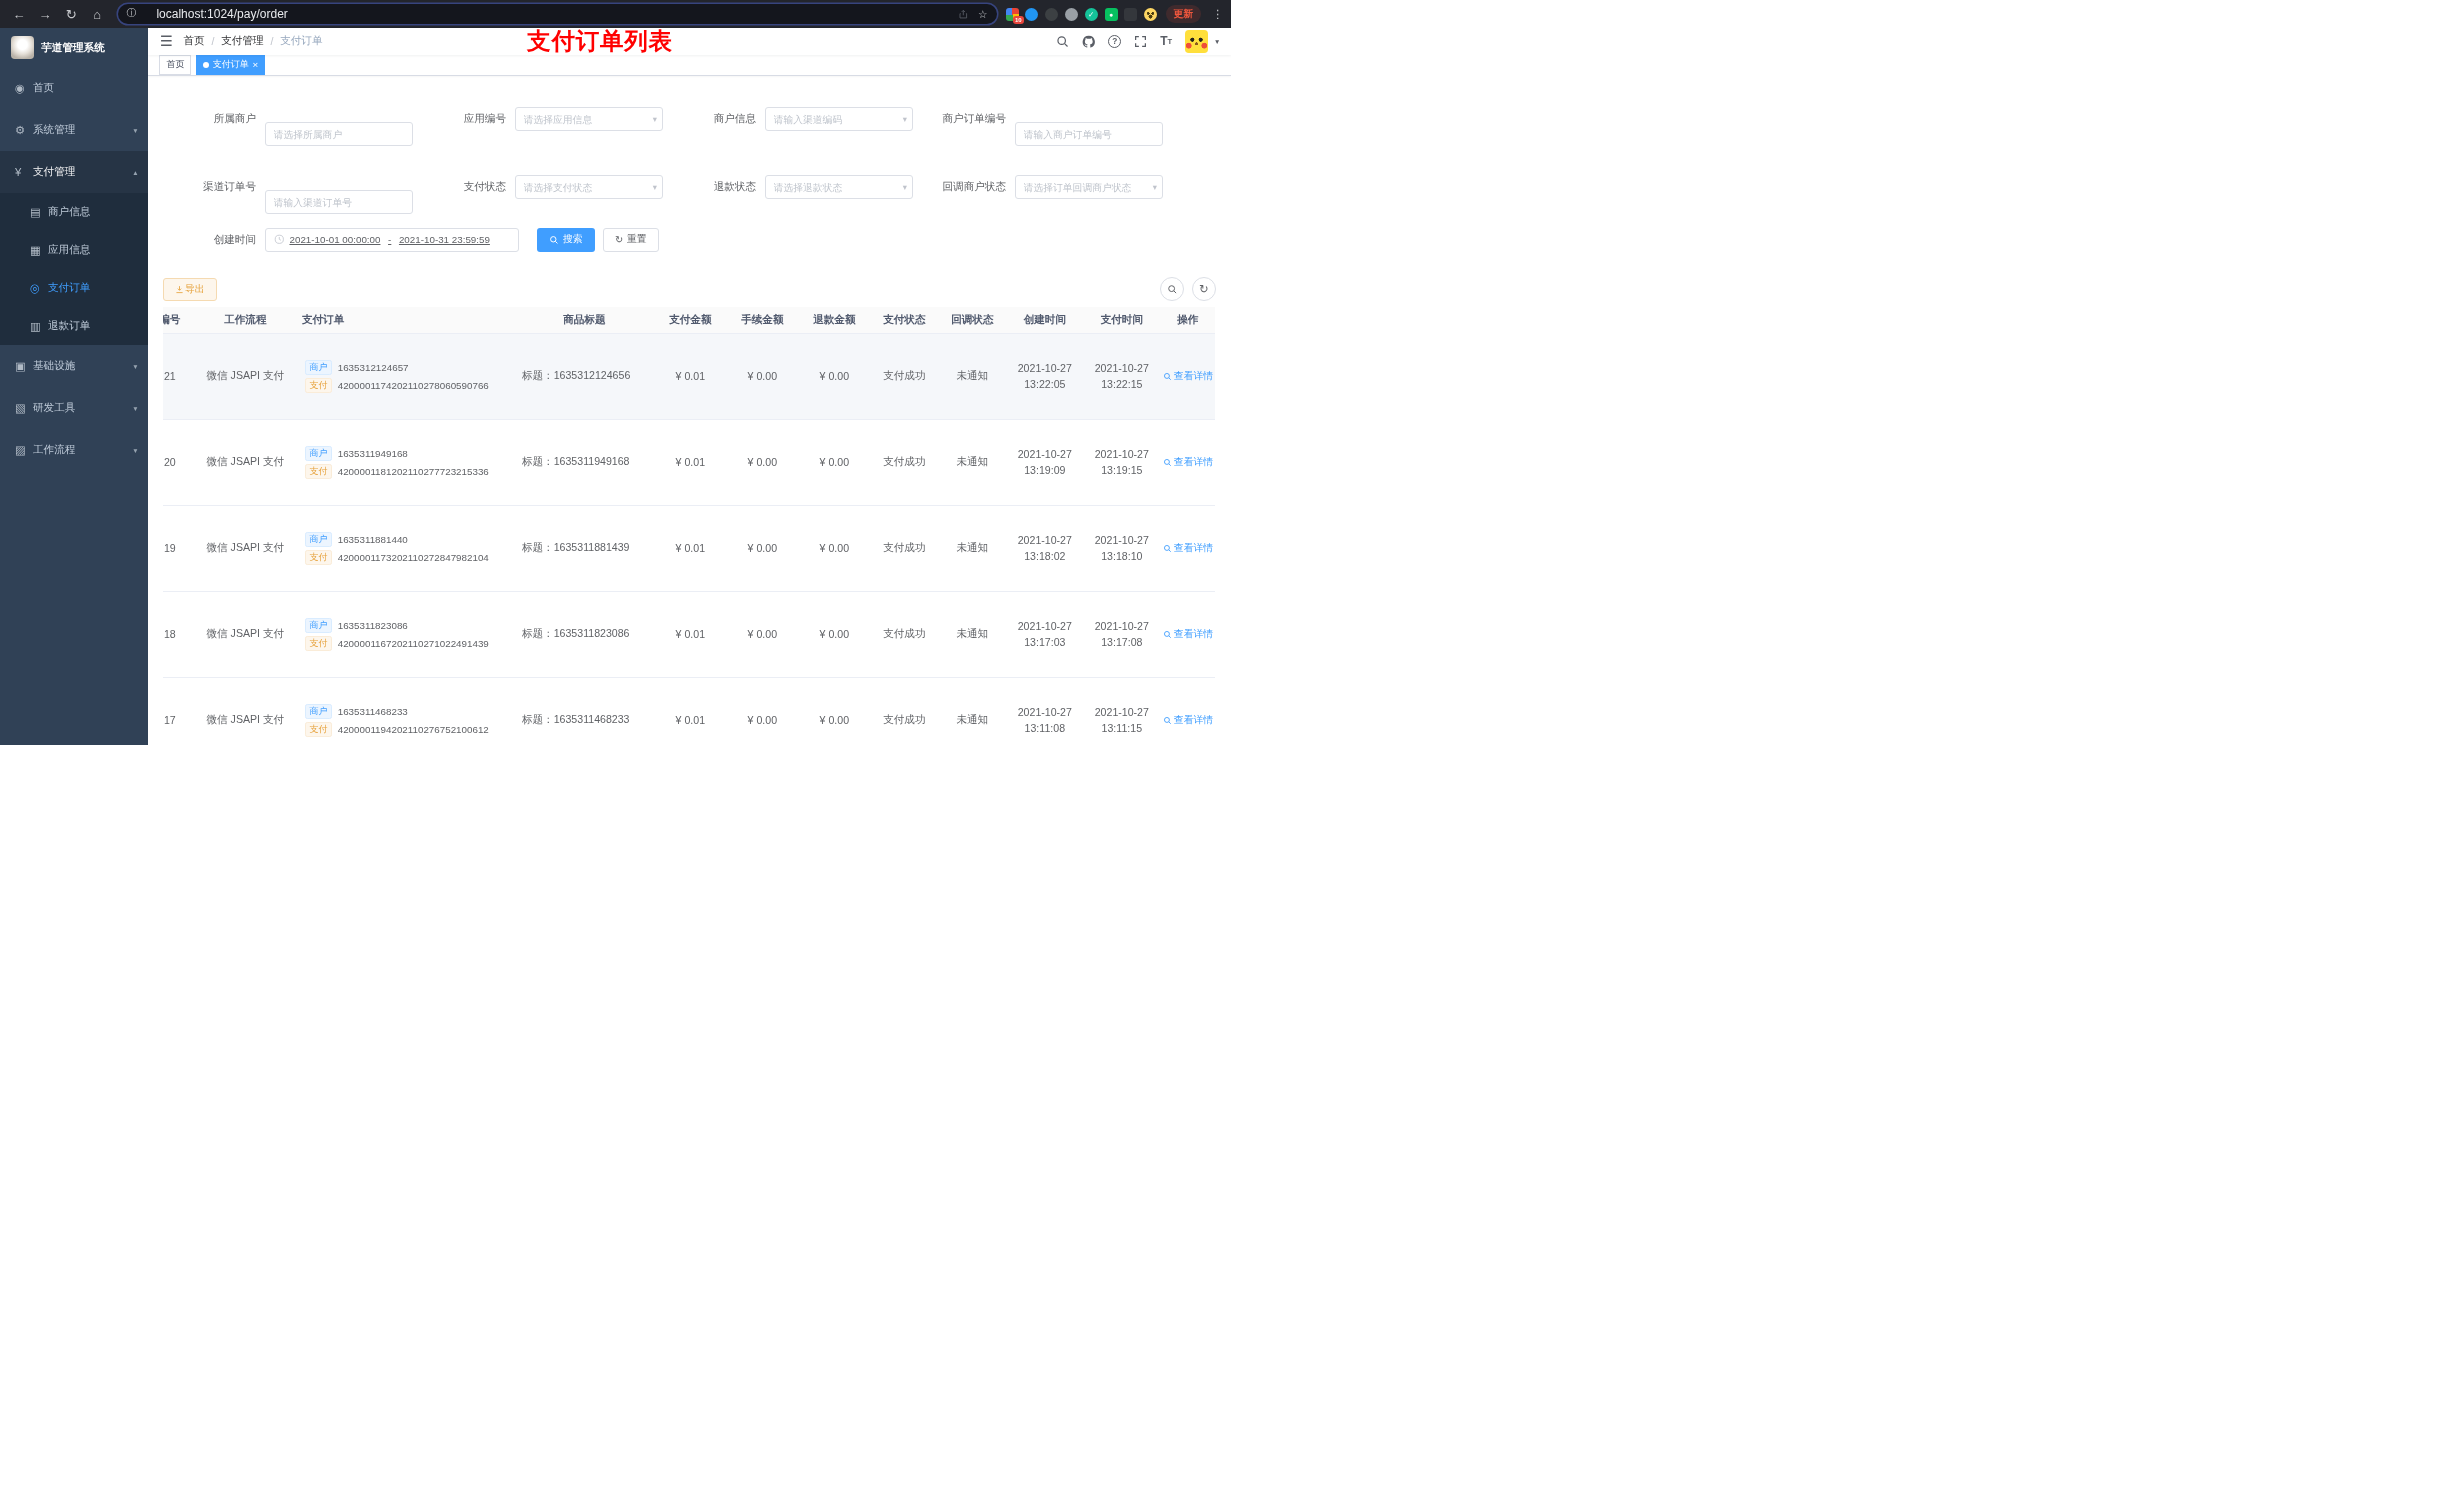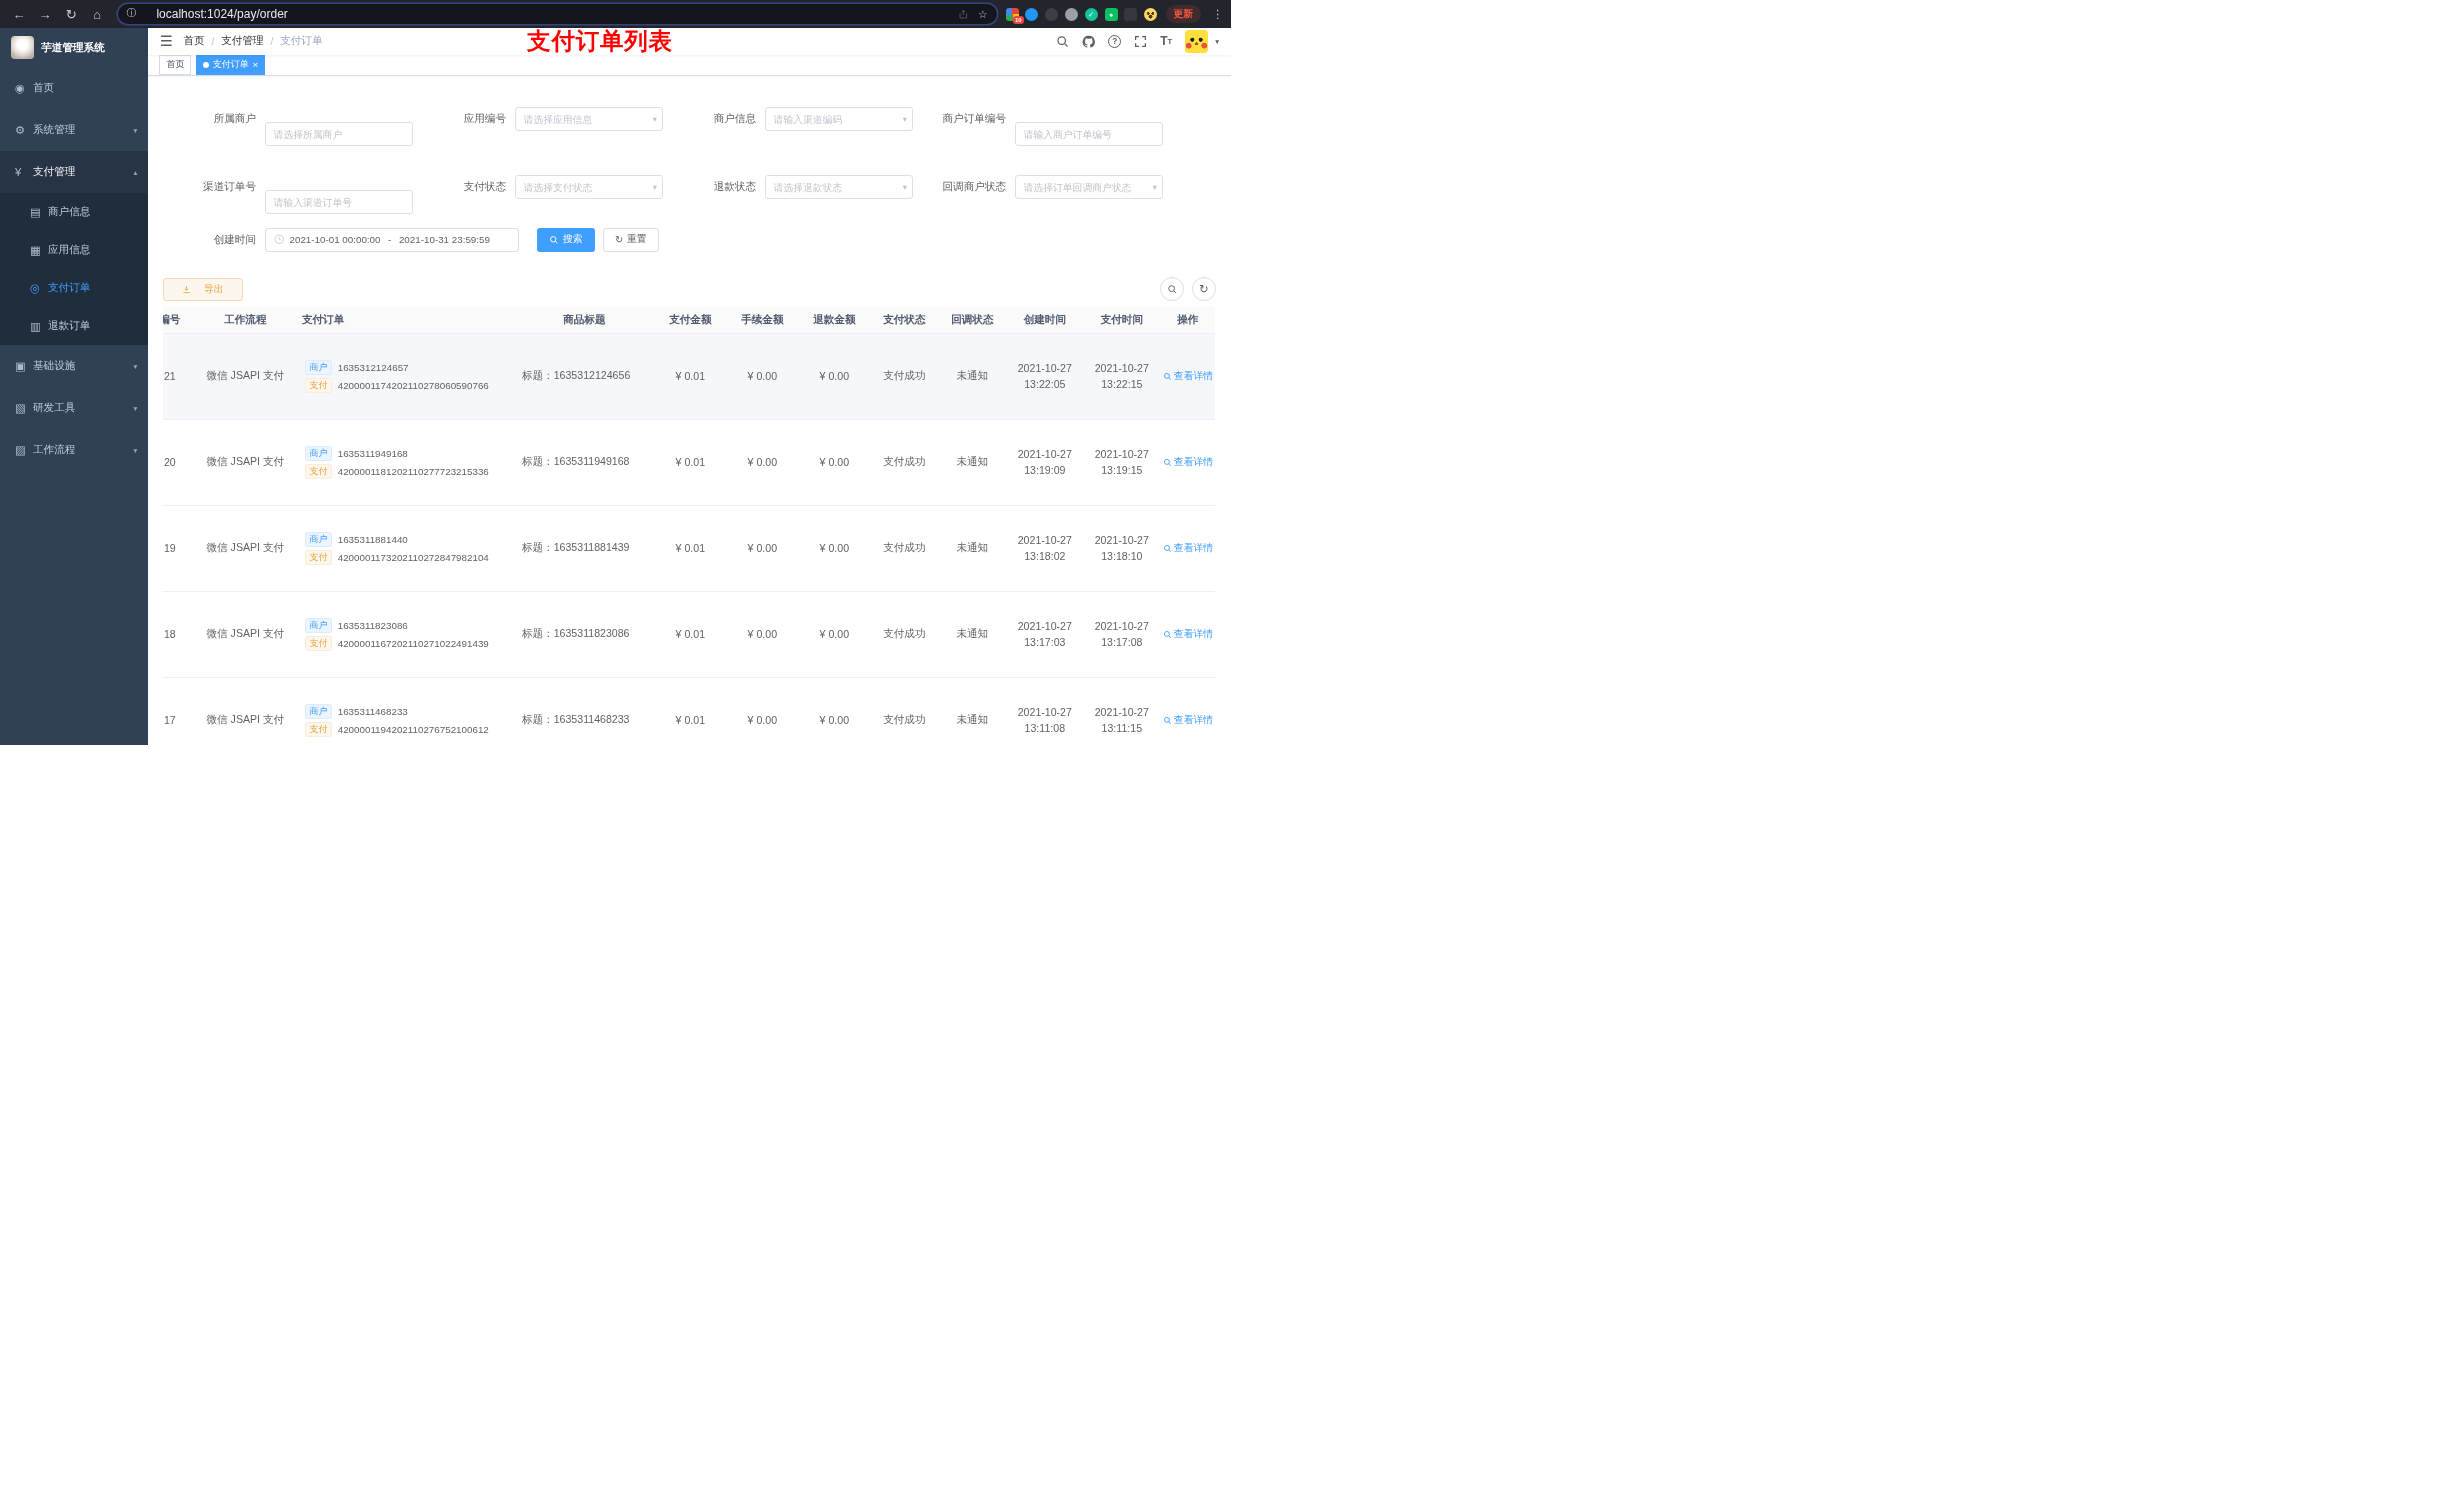"2021-10-01 00:00:00" .date-range { text-decoration: none -> underline }
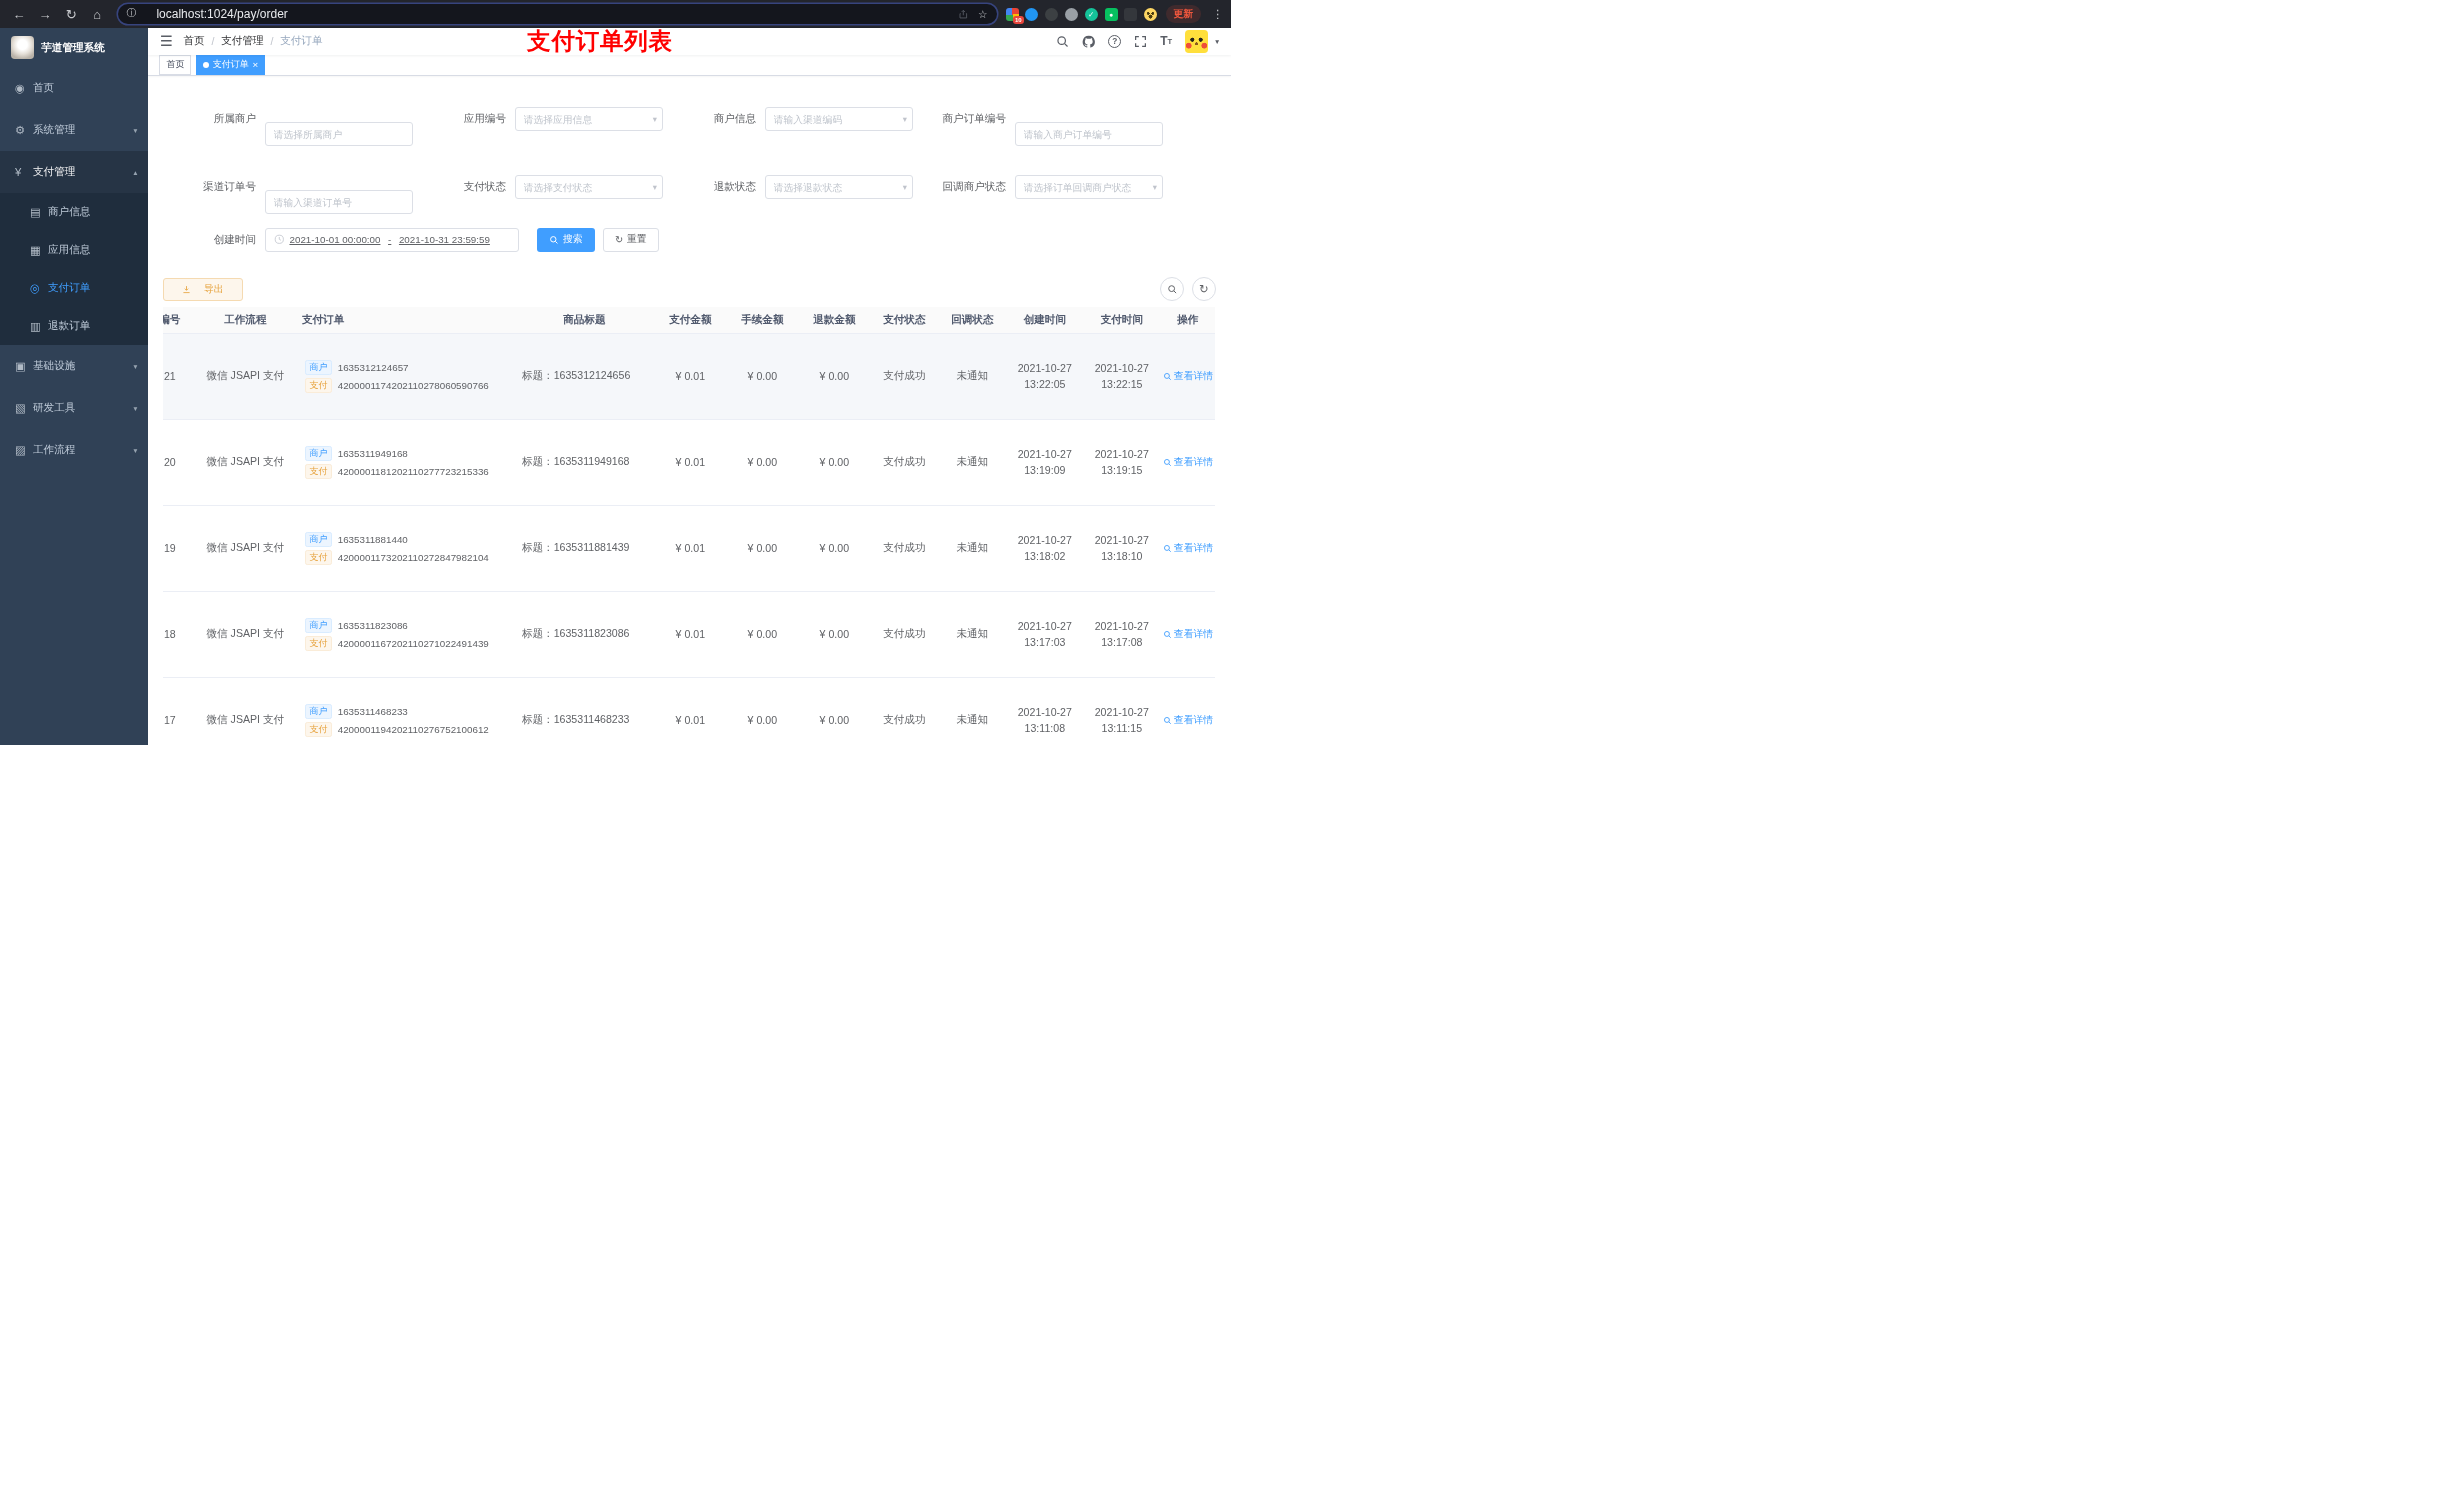"导出" .btn-warn { gap: 13px -> 1px; padding: 0 18px -> 0 11px }
